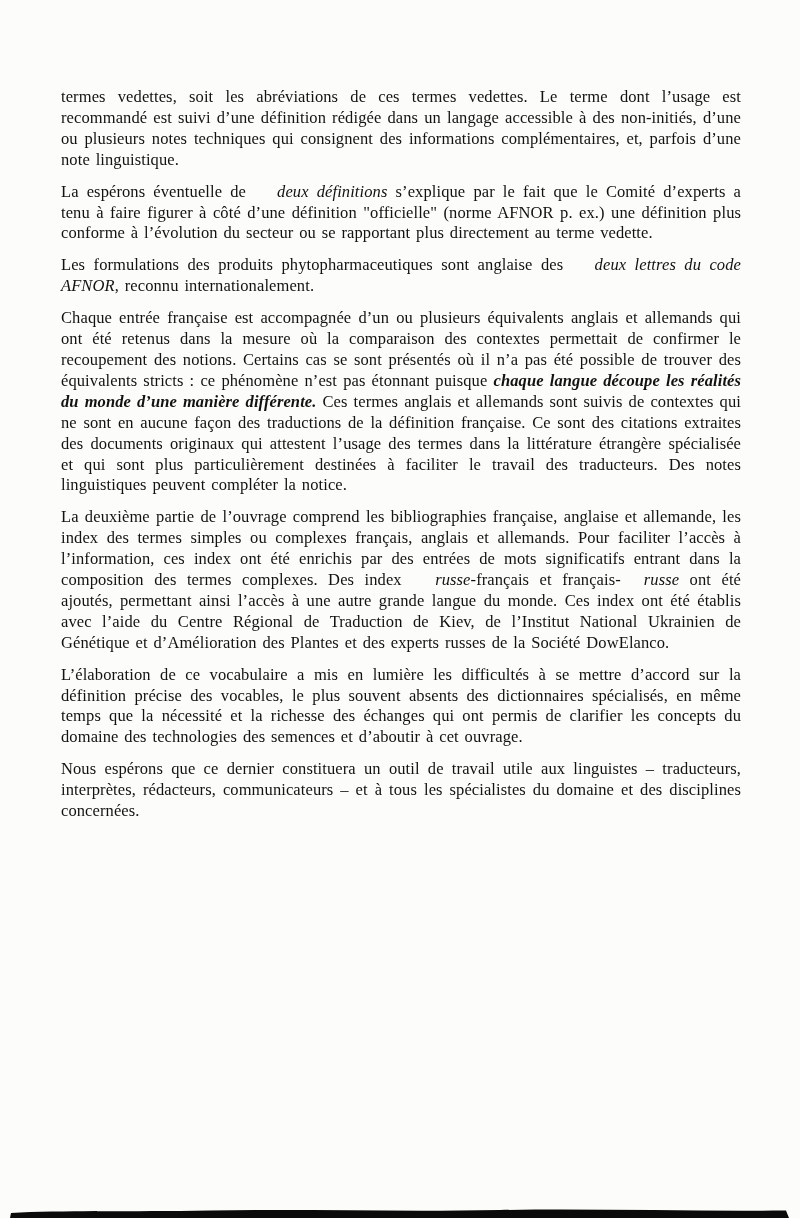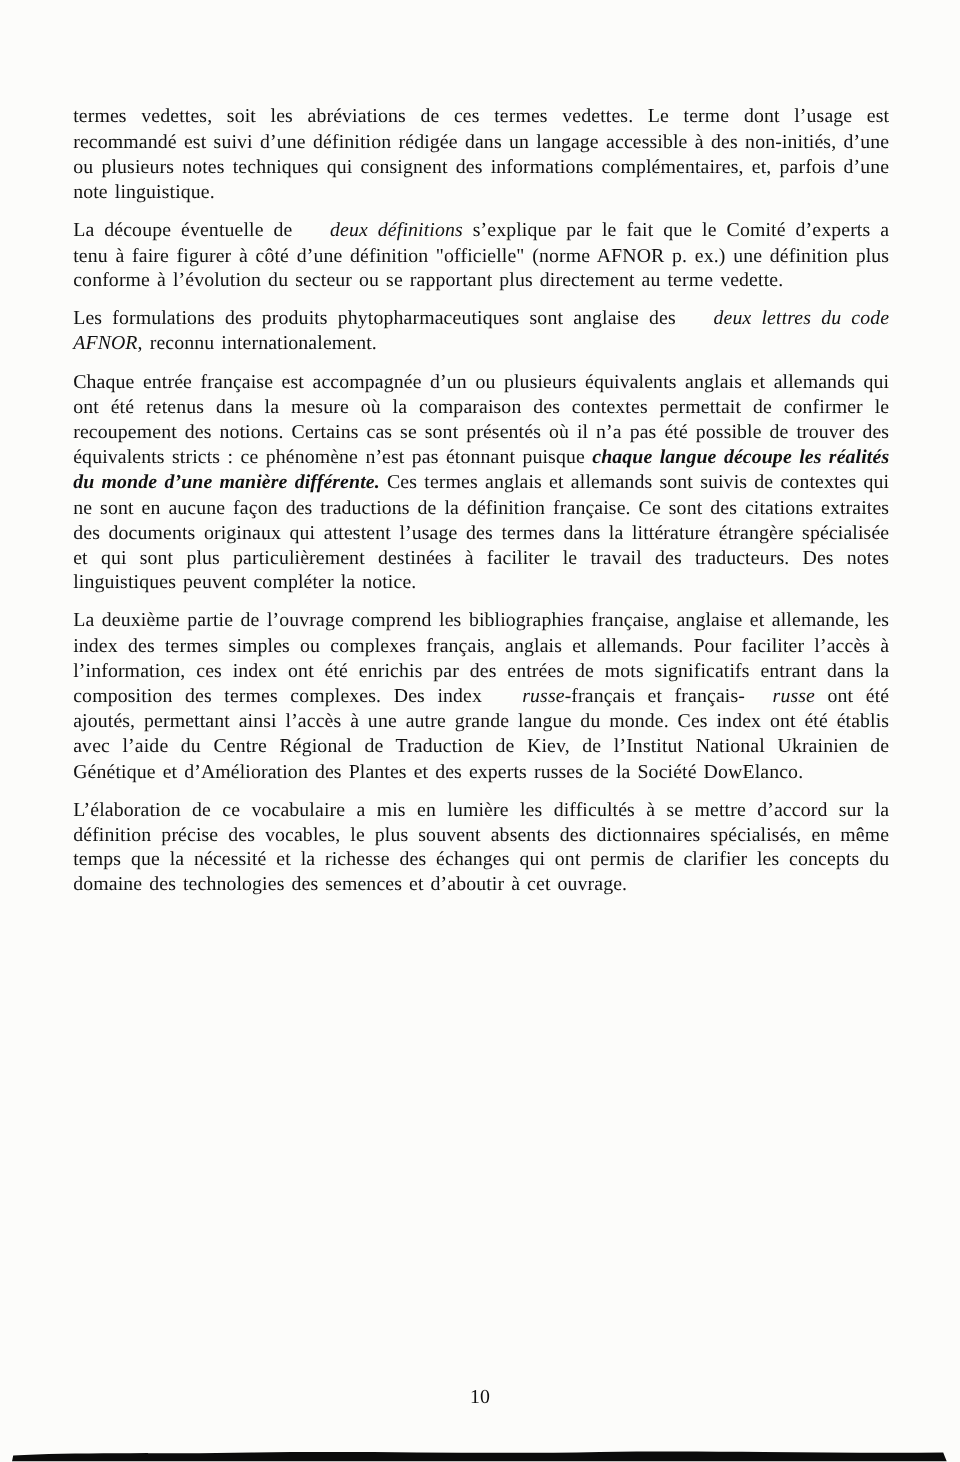"La découpe éventuelle de" span.run-normal { text: découpe -> espérons }
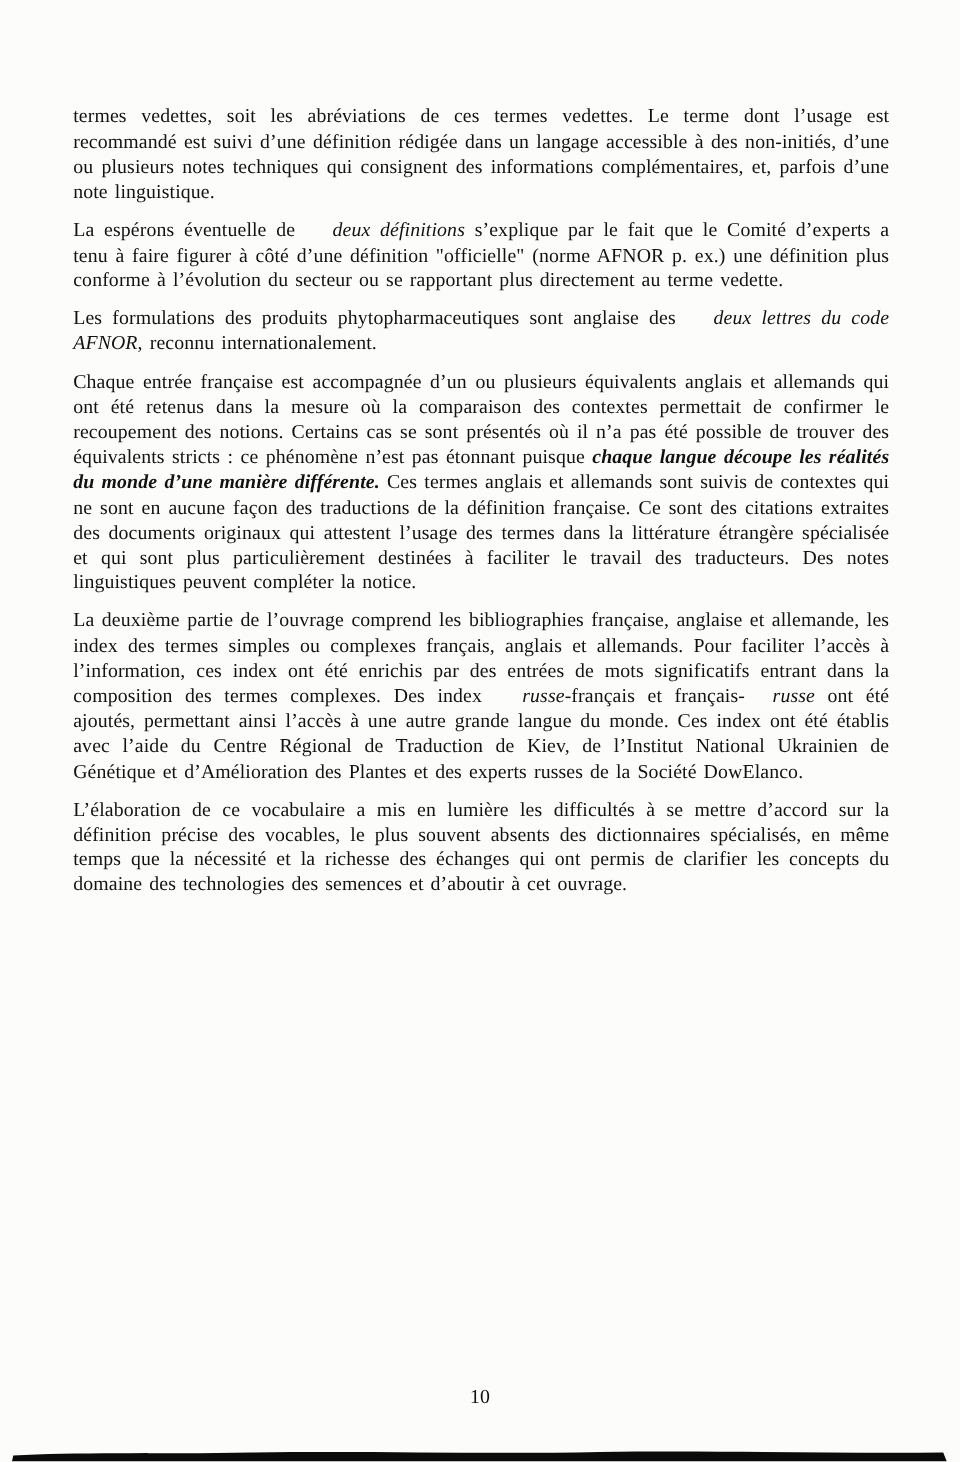"Nous espérons que ce dernier" p.para { html: none -> <p><span>Nous espérons que ce dernier constituera un outil de travail utile aux linguistes – traducteurs, interprètes, rédacteurs, communicateurs – et à tous les spécialistes du domaine et des disciplines concernées.</span></p> }
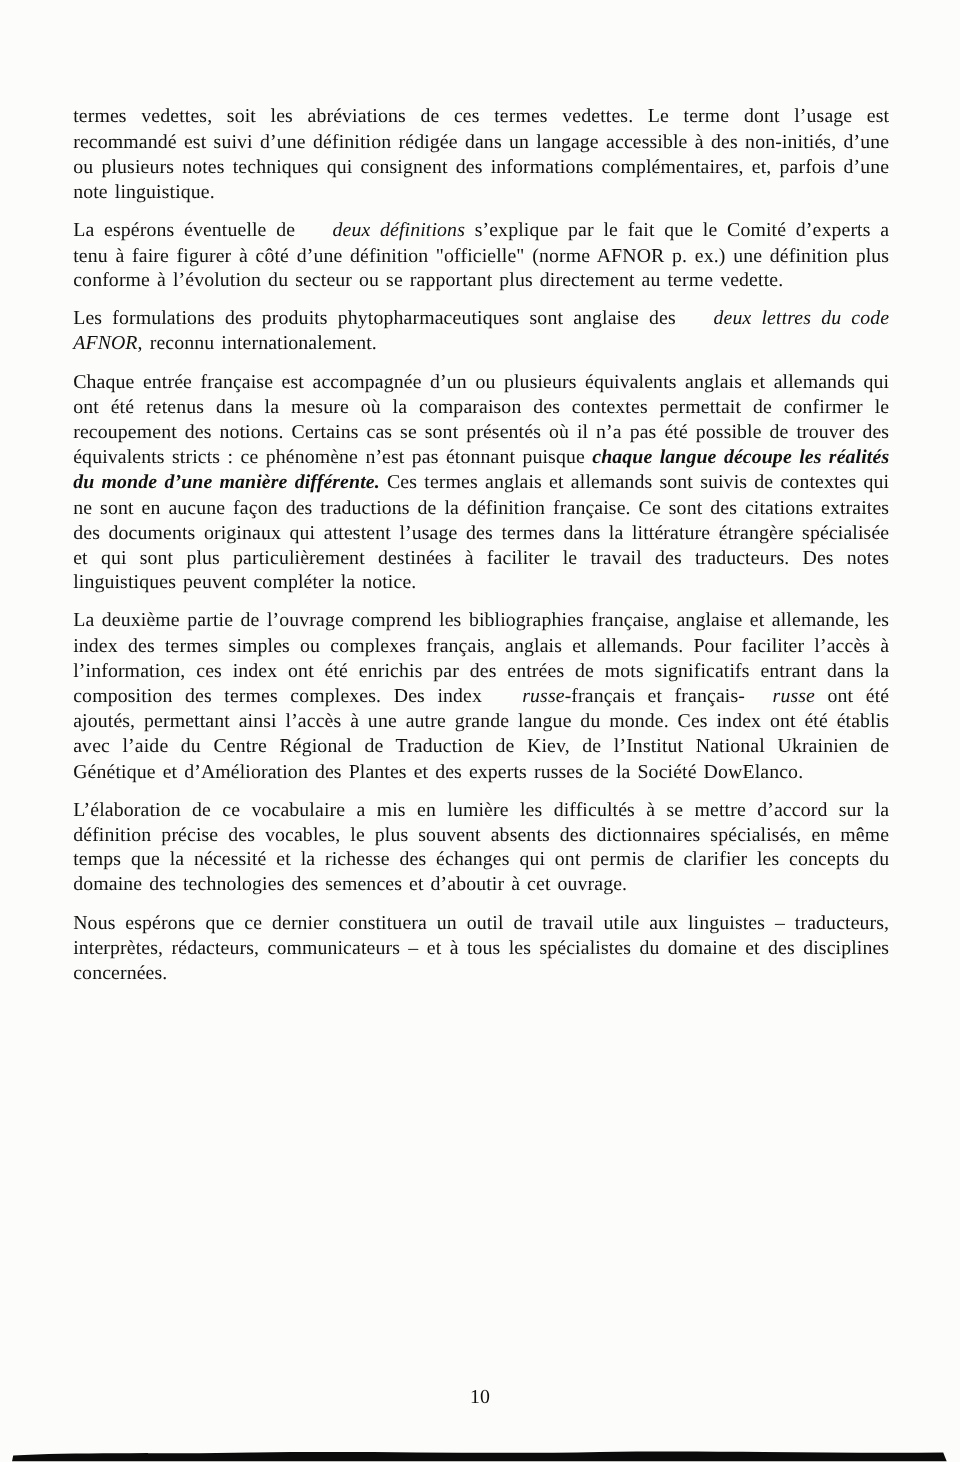"10" div.page-number { html: <div>10</div> -> none }
